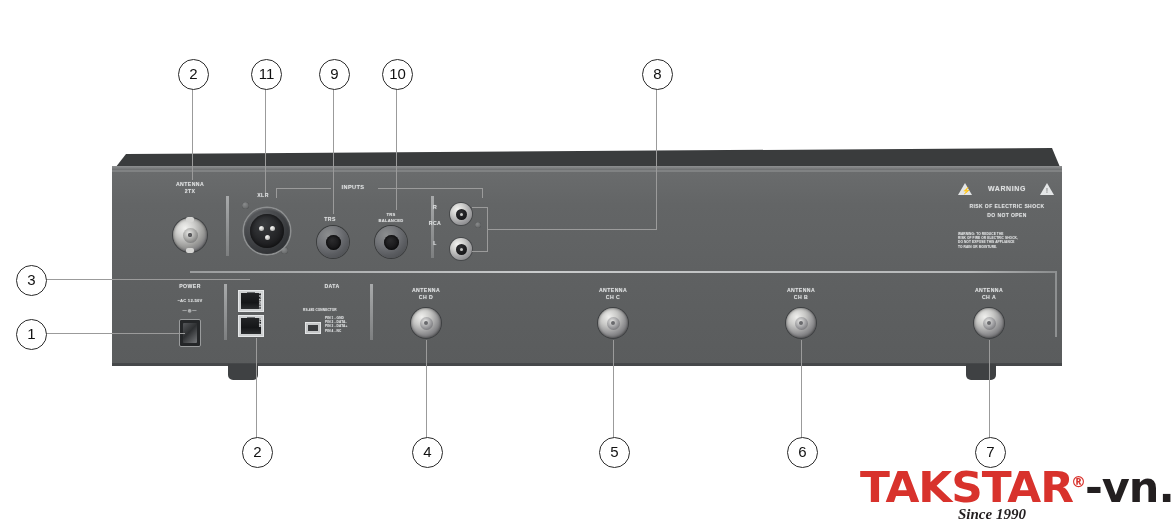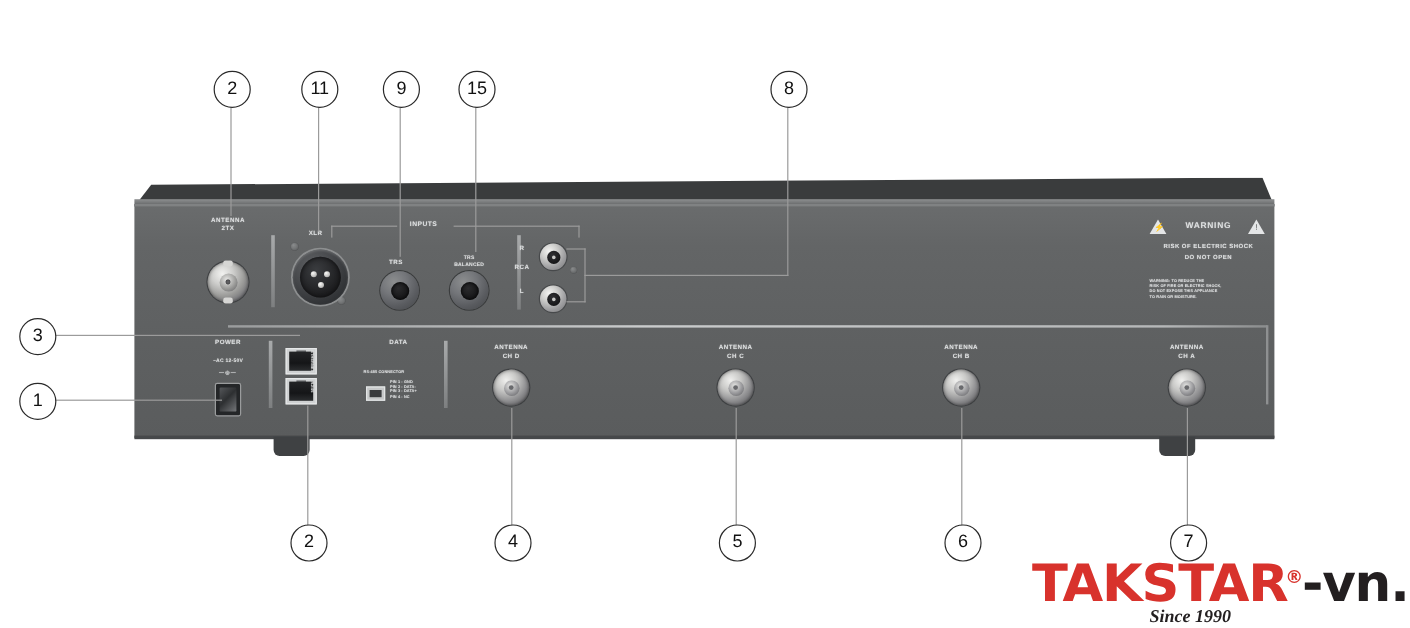"15" div.callout { text: 15 -> 10 }
